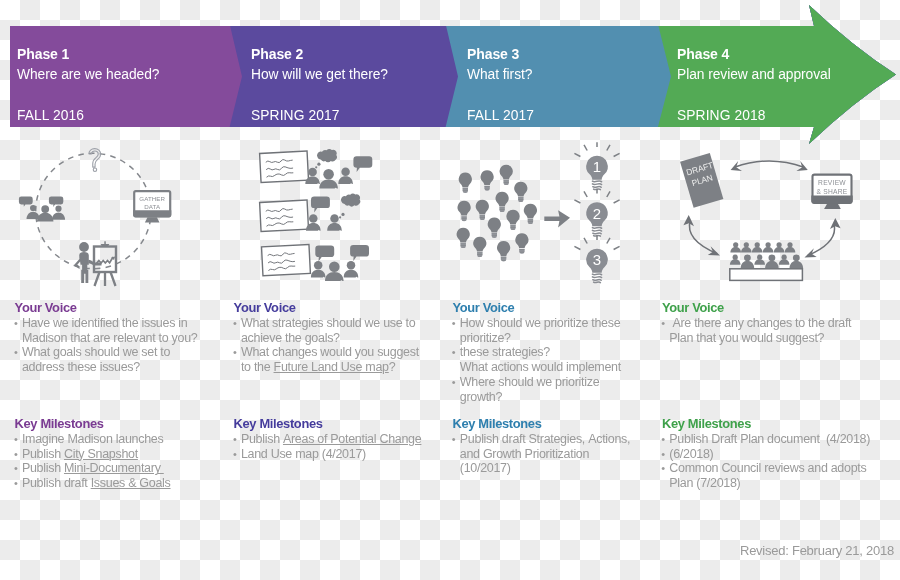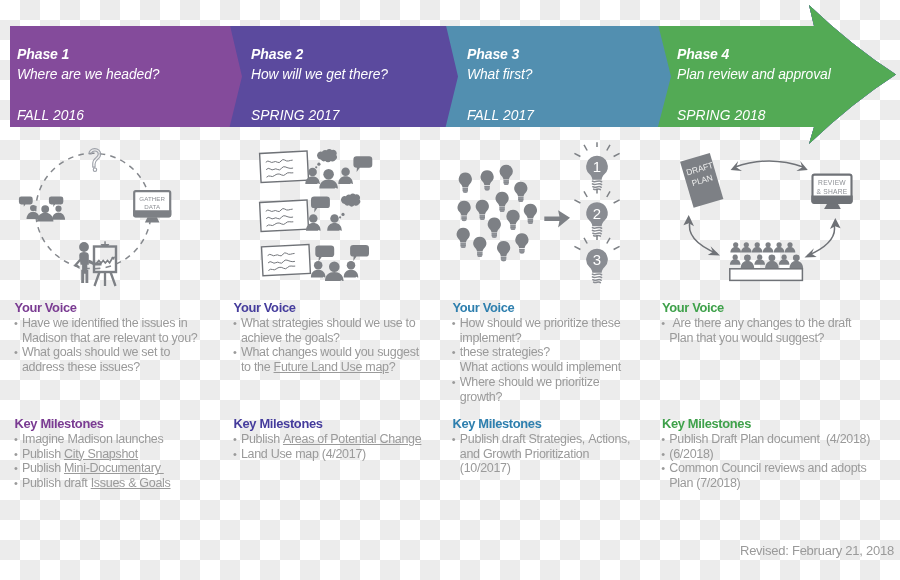"Phase 1" #banner-text { font-style: italic -> none }
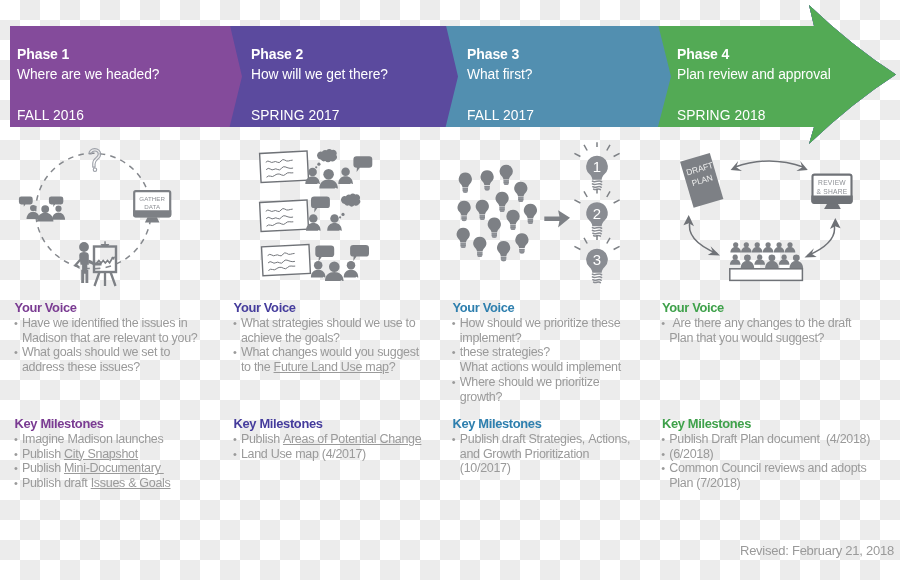"implement?" span { text: implement -> prioritize }
